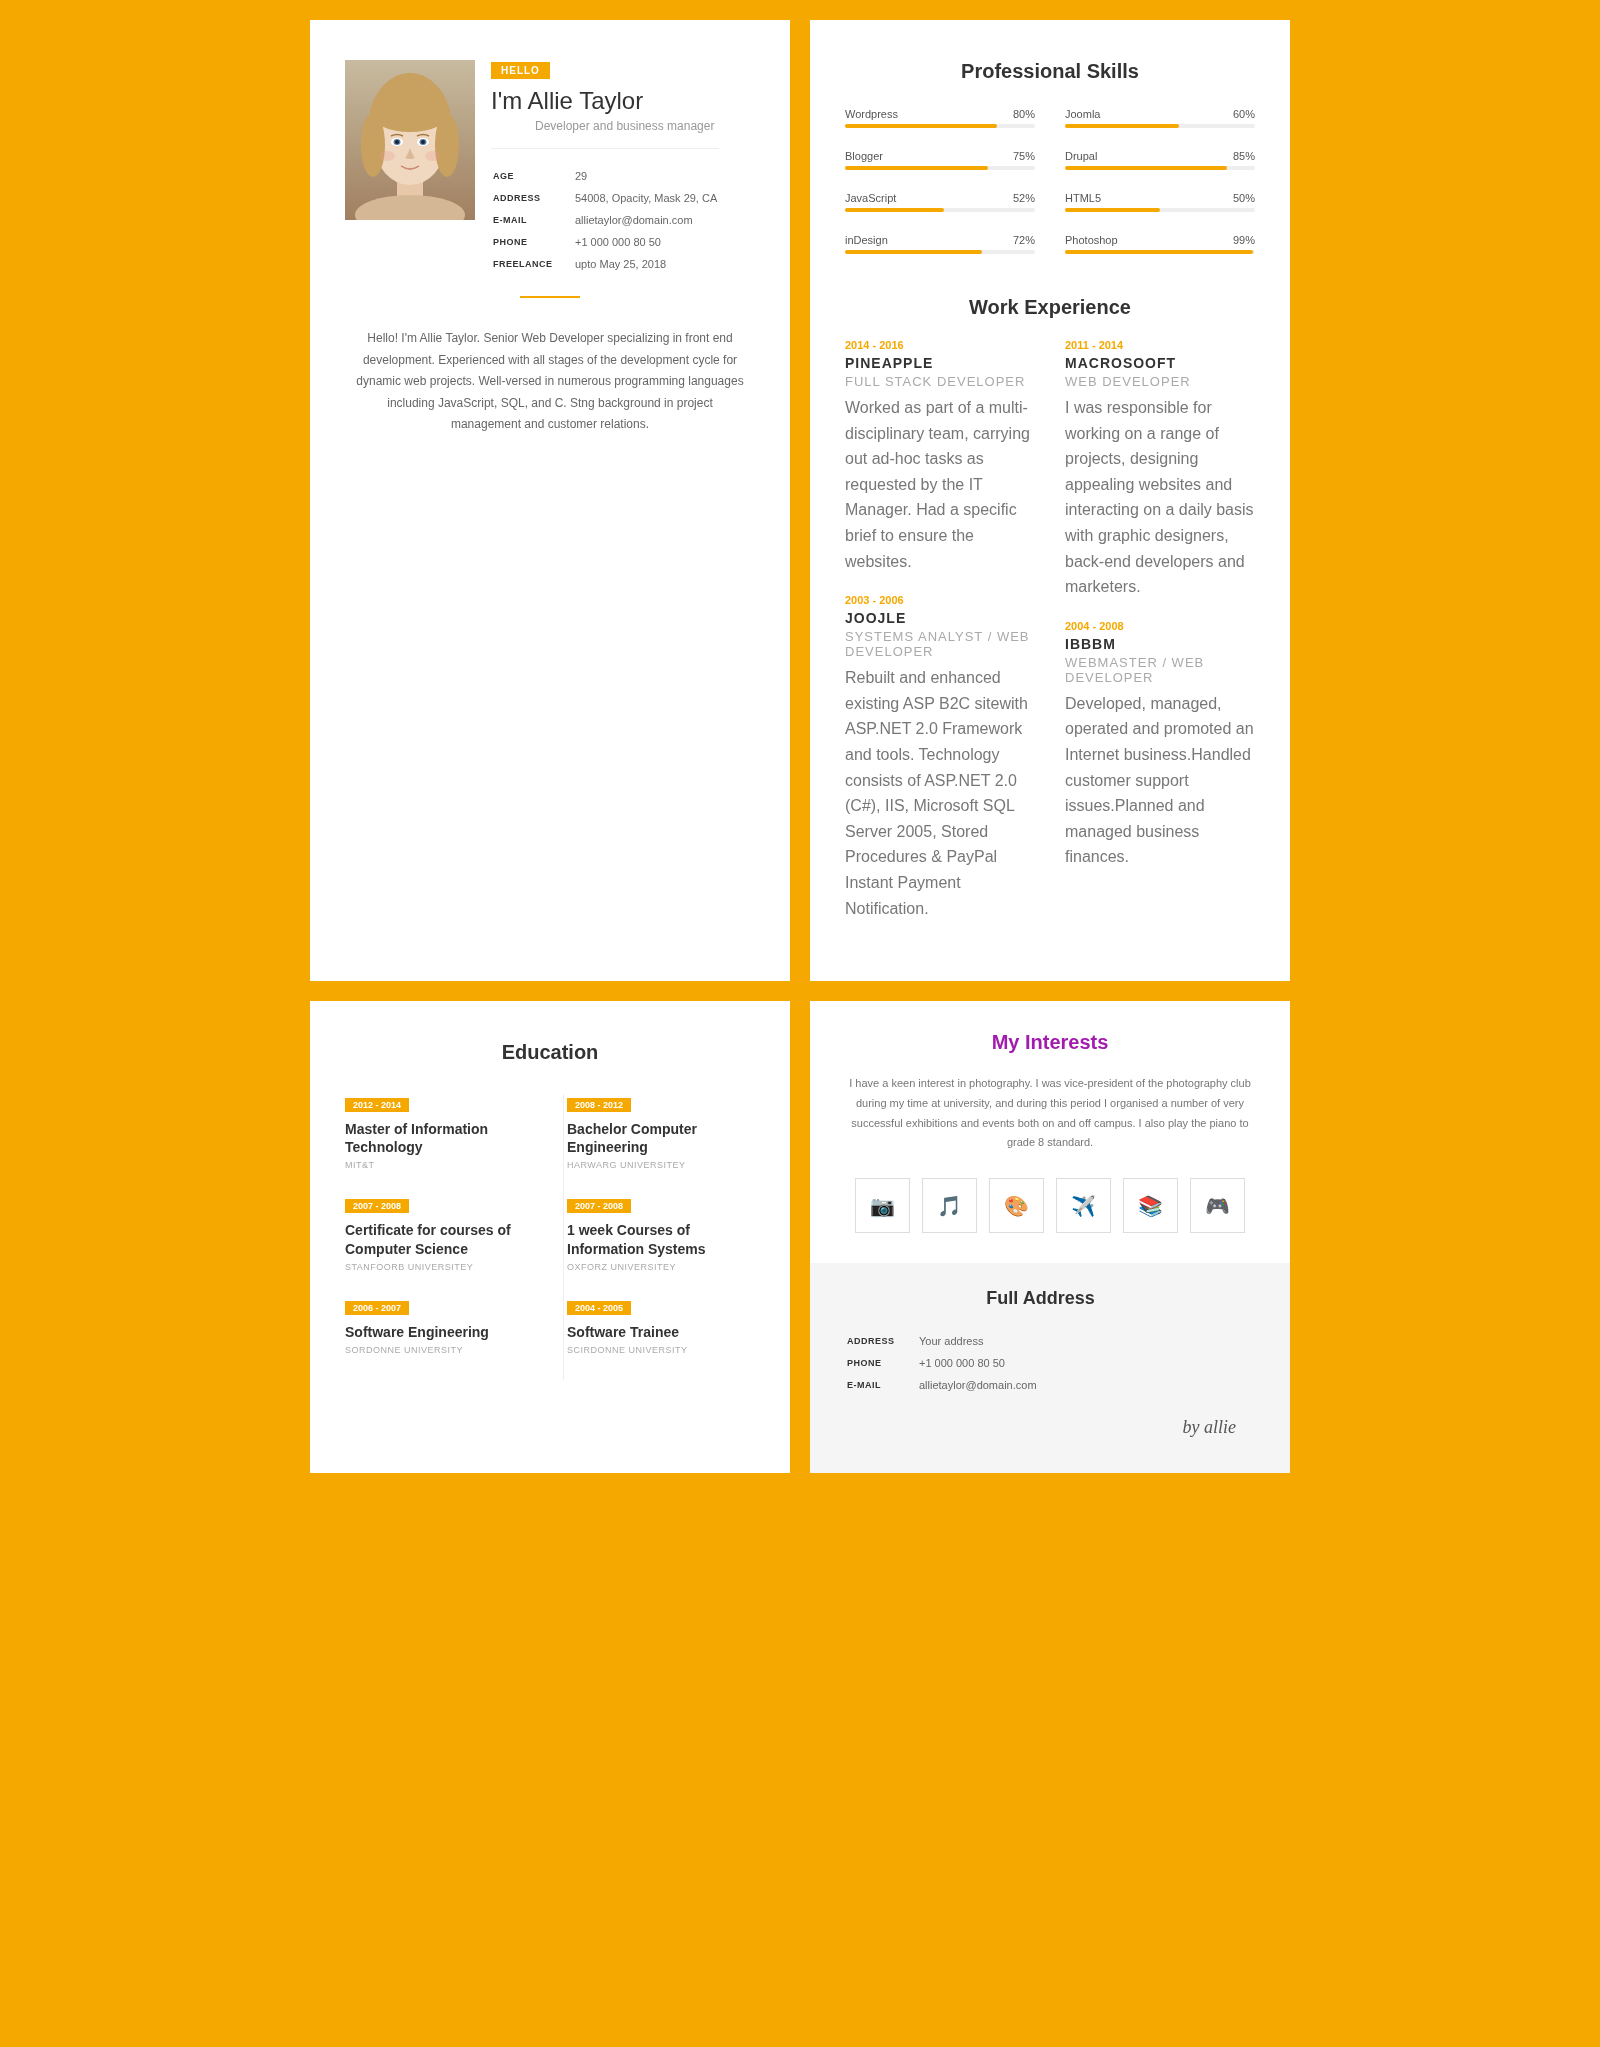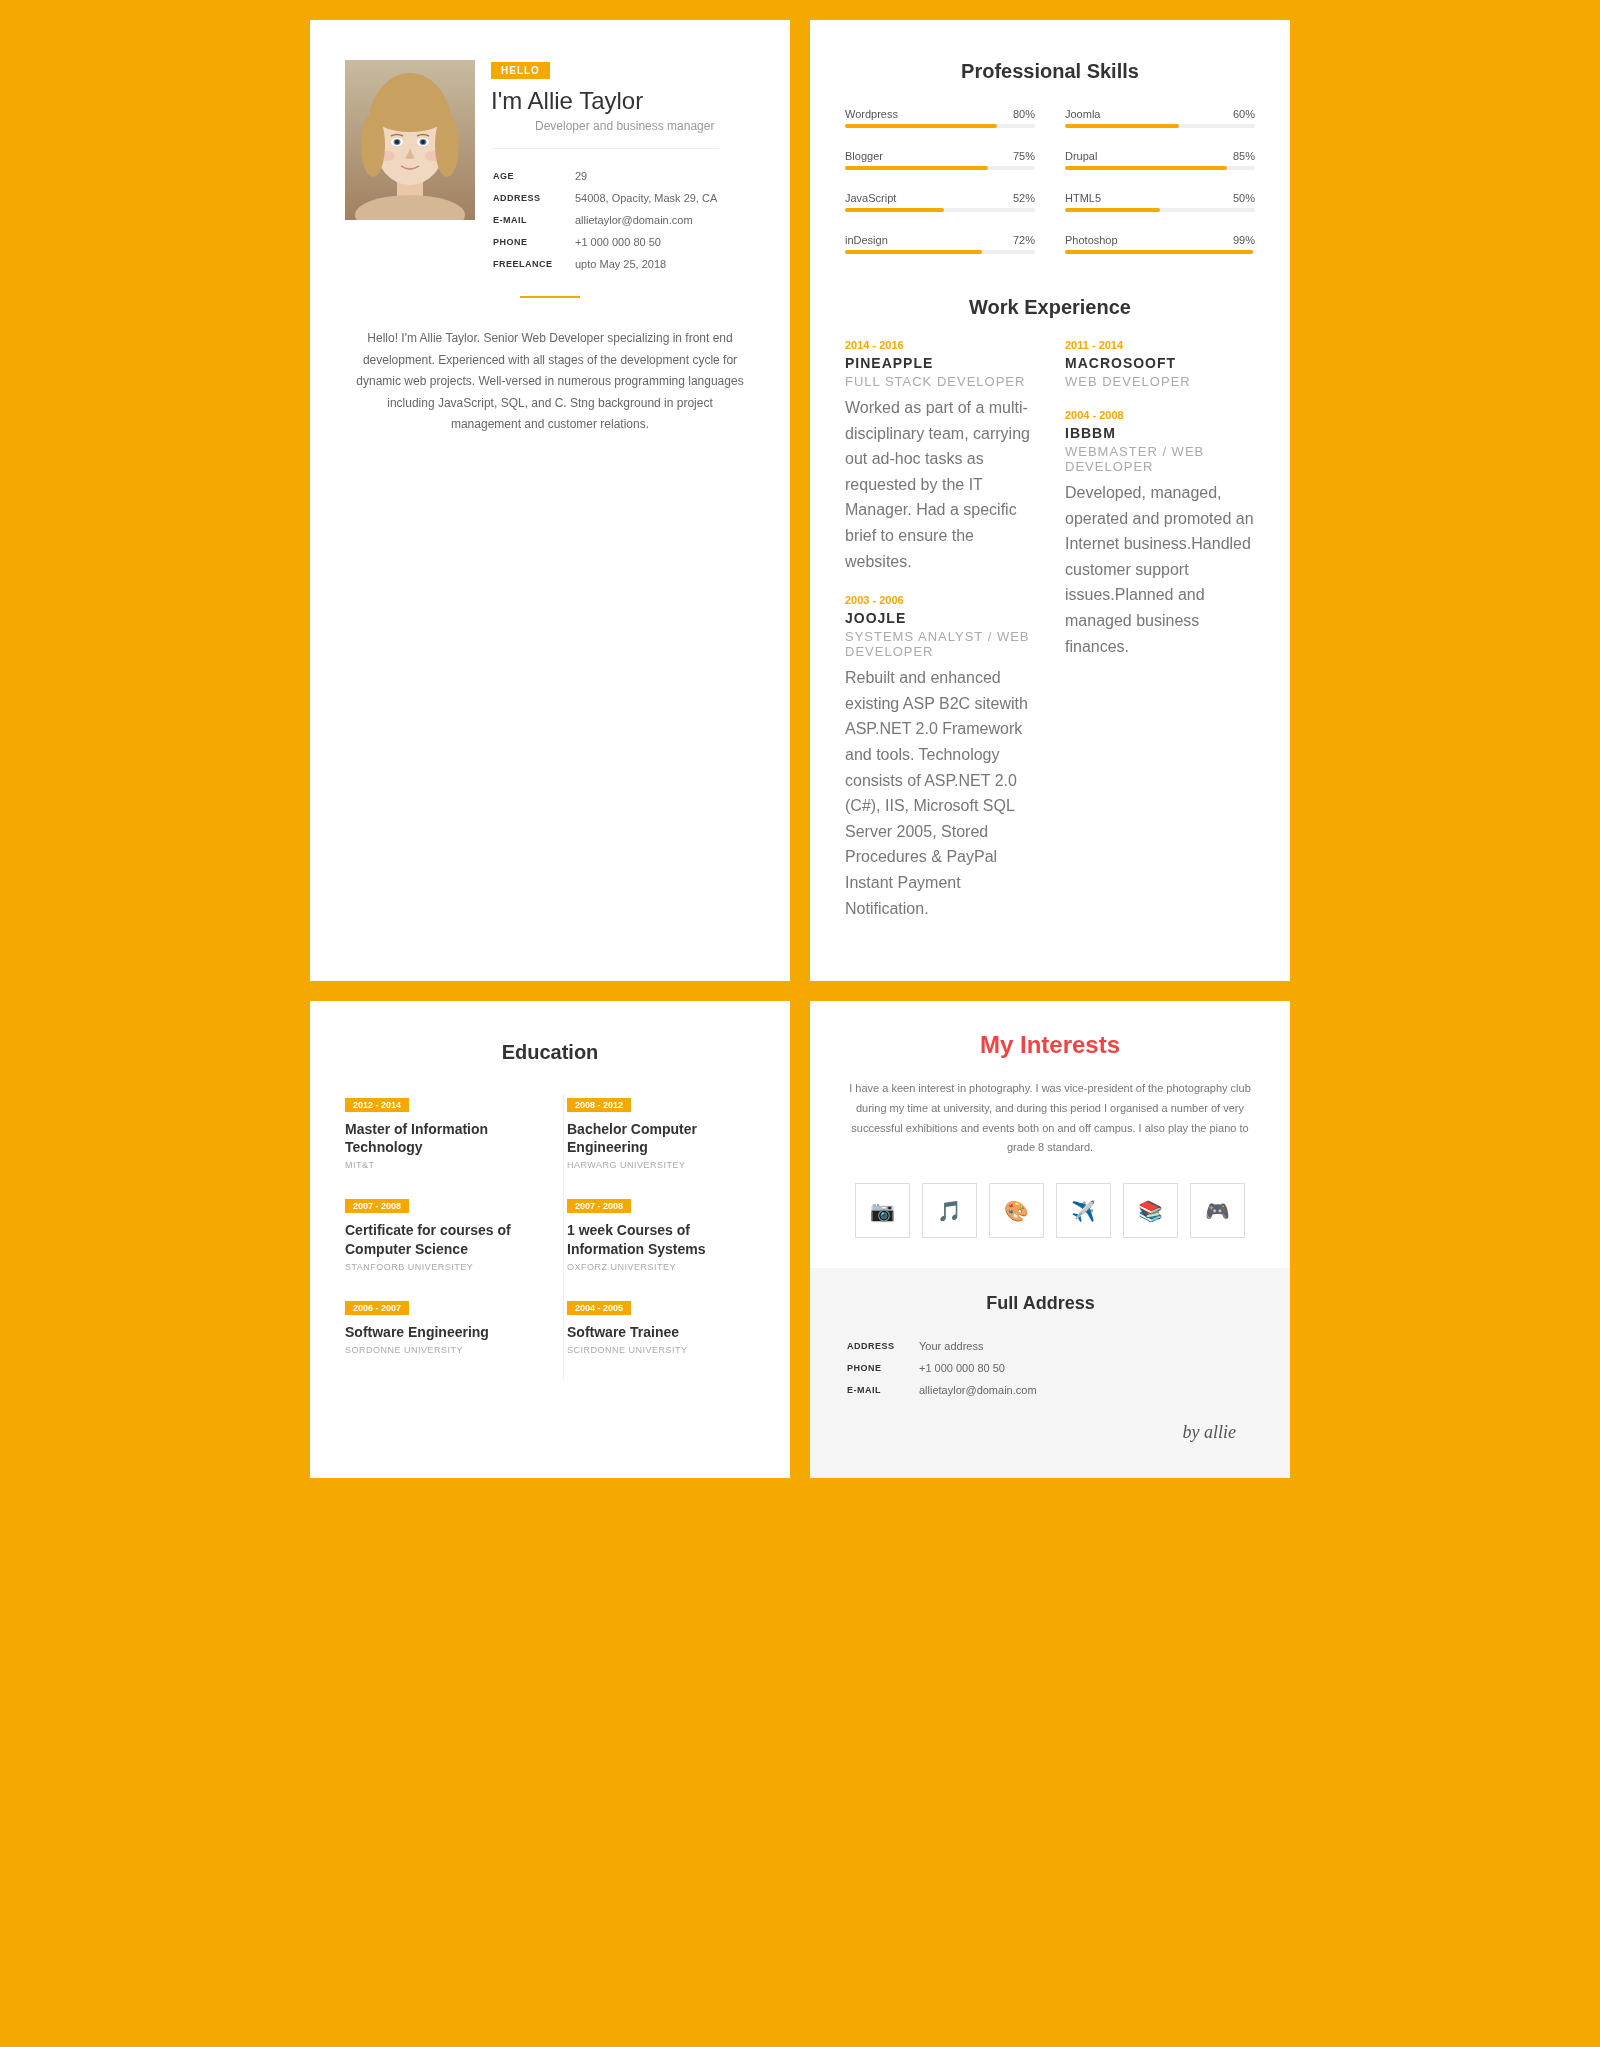"I was responsible for working" div.work-desc { html: none -> <div>I was responsible for working on a range of projects, designing appealing websites and interacting on a daily basis with graphic designers, back-end developers and marketers.</div> }
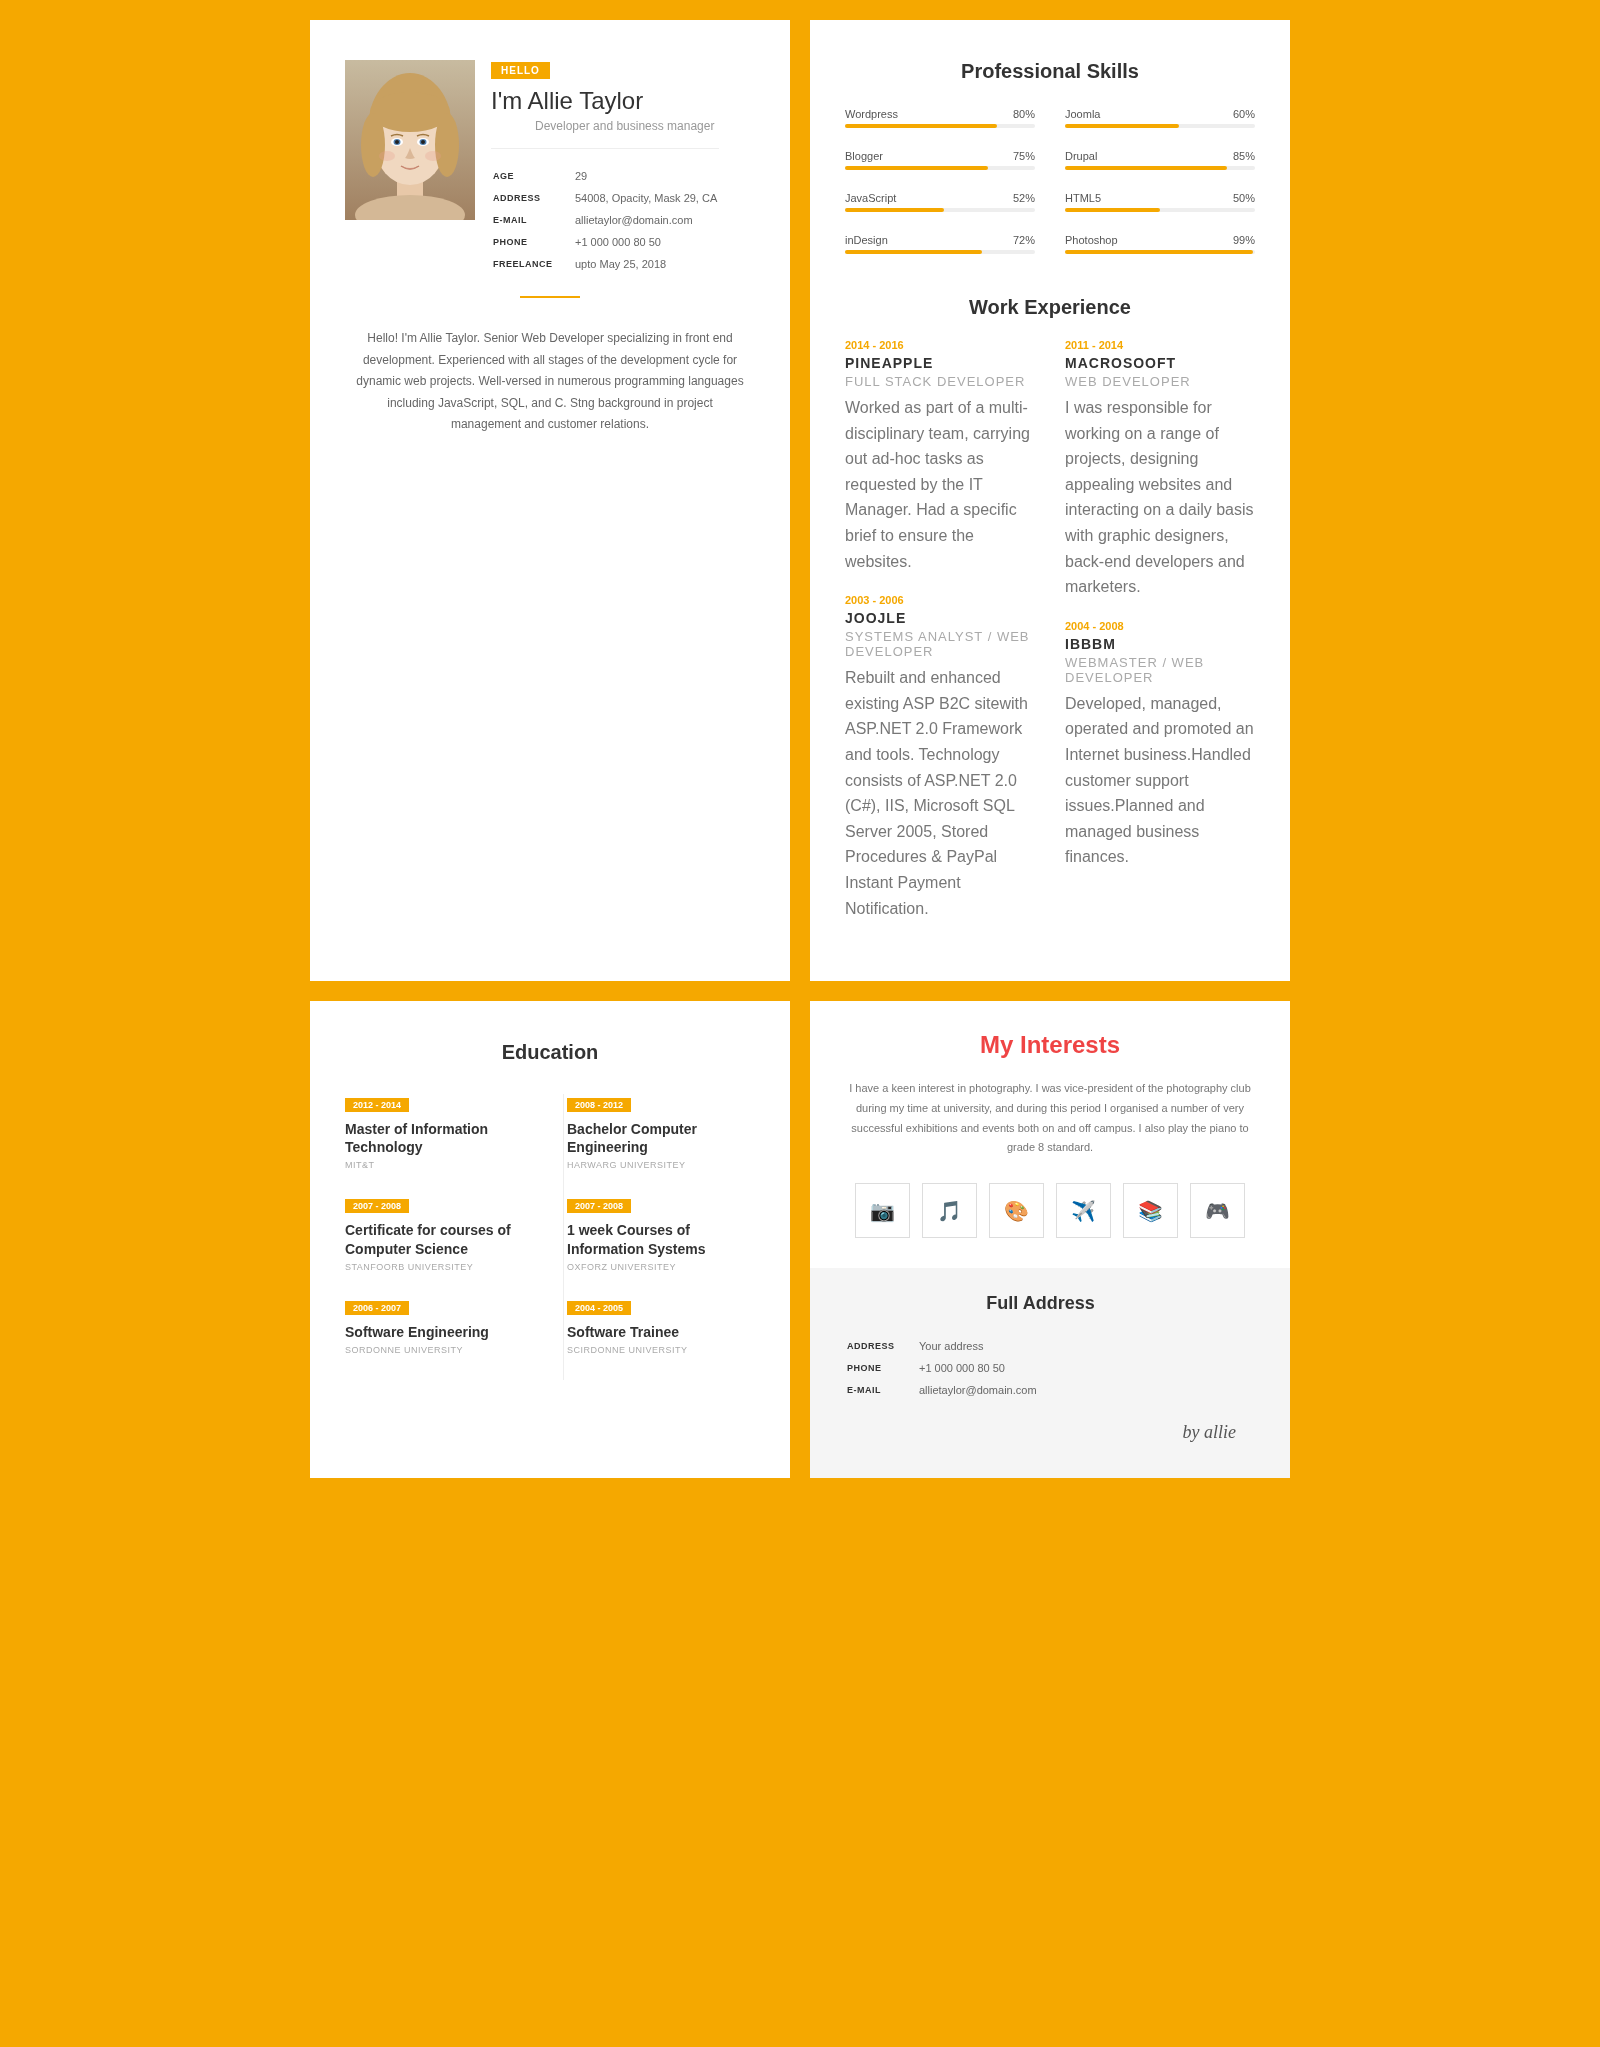"My Interests" .interests-section h2 { color: #ef4444 -> #a21caf; font-size: 24px -> 20px }
